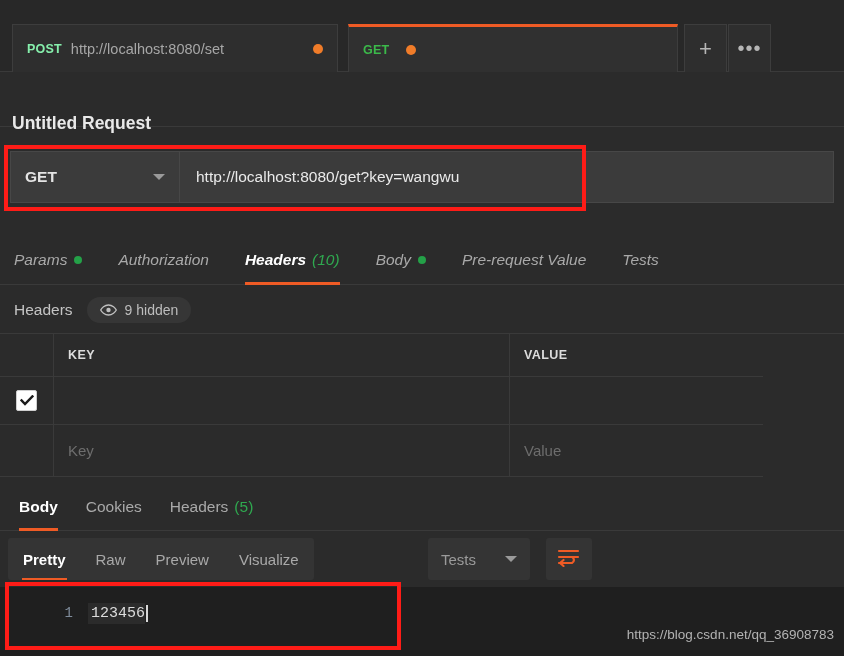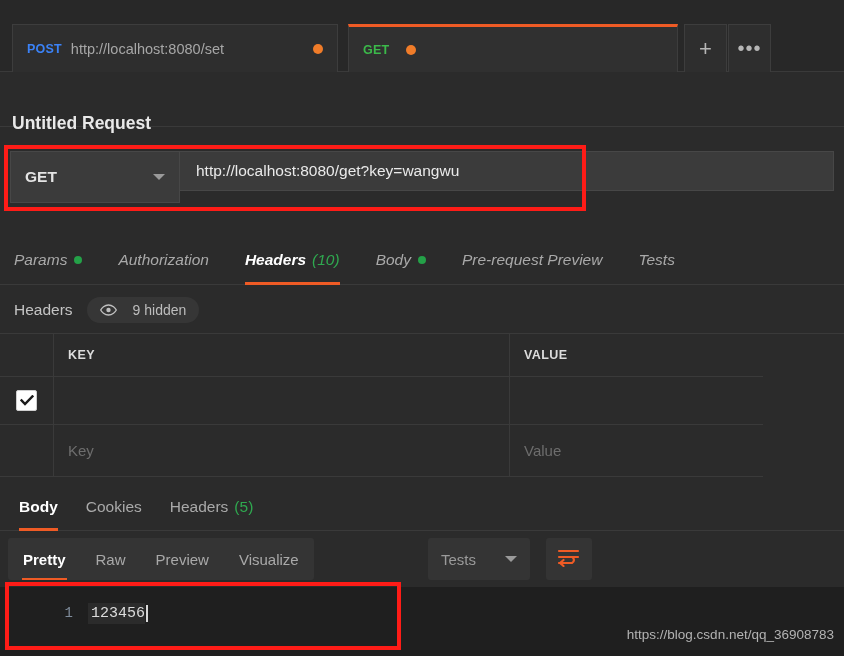"POST" .m-post { color: #3b82f6 -> #86efac }
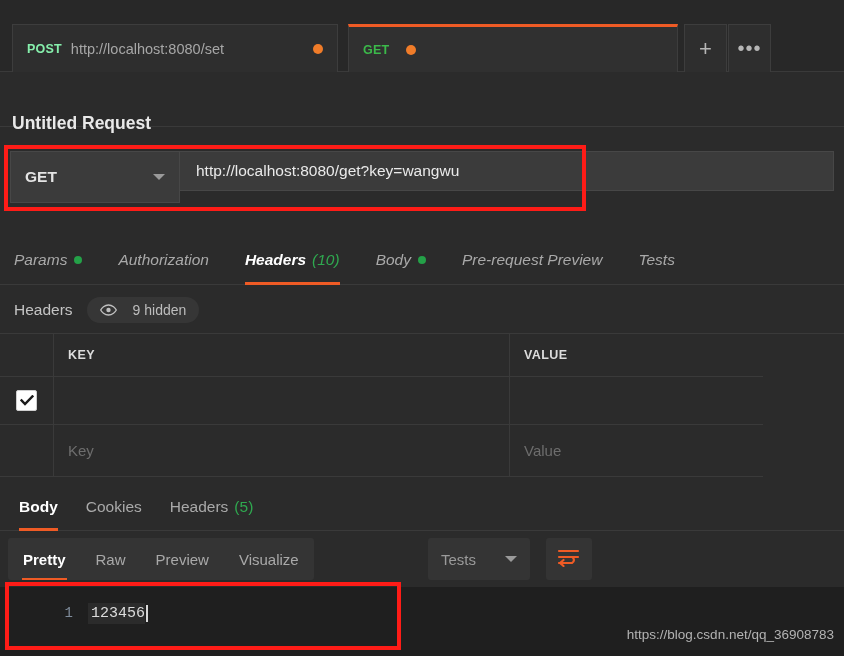"http://localhost:8080/get?key=wangwu" .urlinput { height: 40px -> 52px }
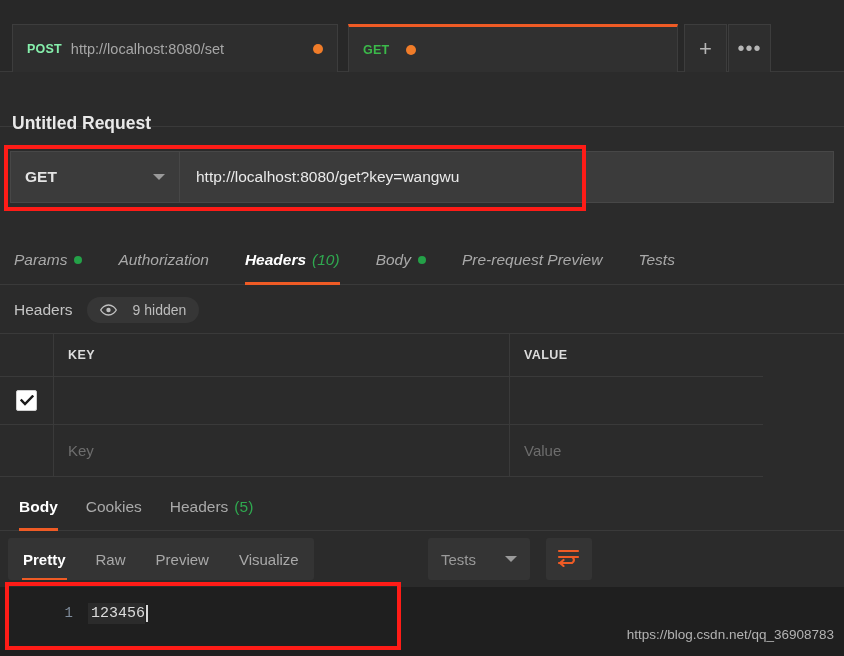"Pre-request Preview" span { text: Preview -> Value }
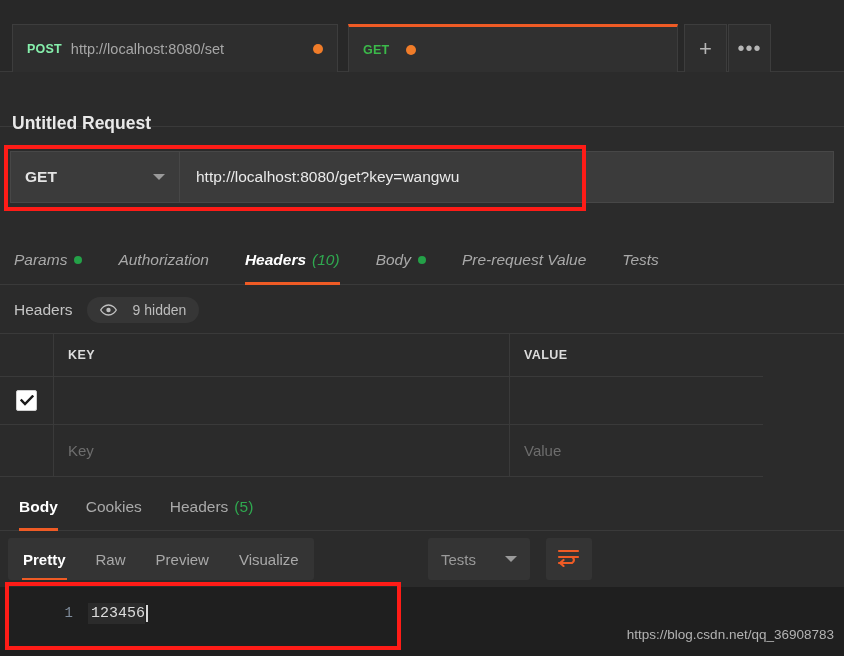"9 hidden" .hiddenpill { gap: 8px -> none }
